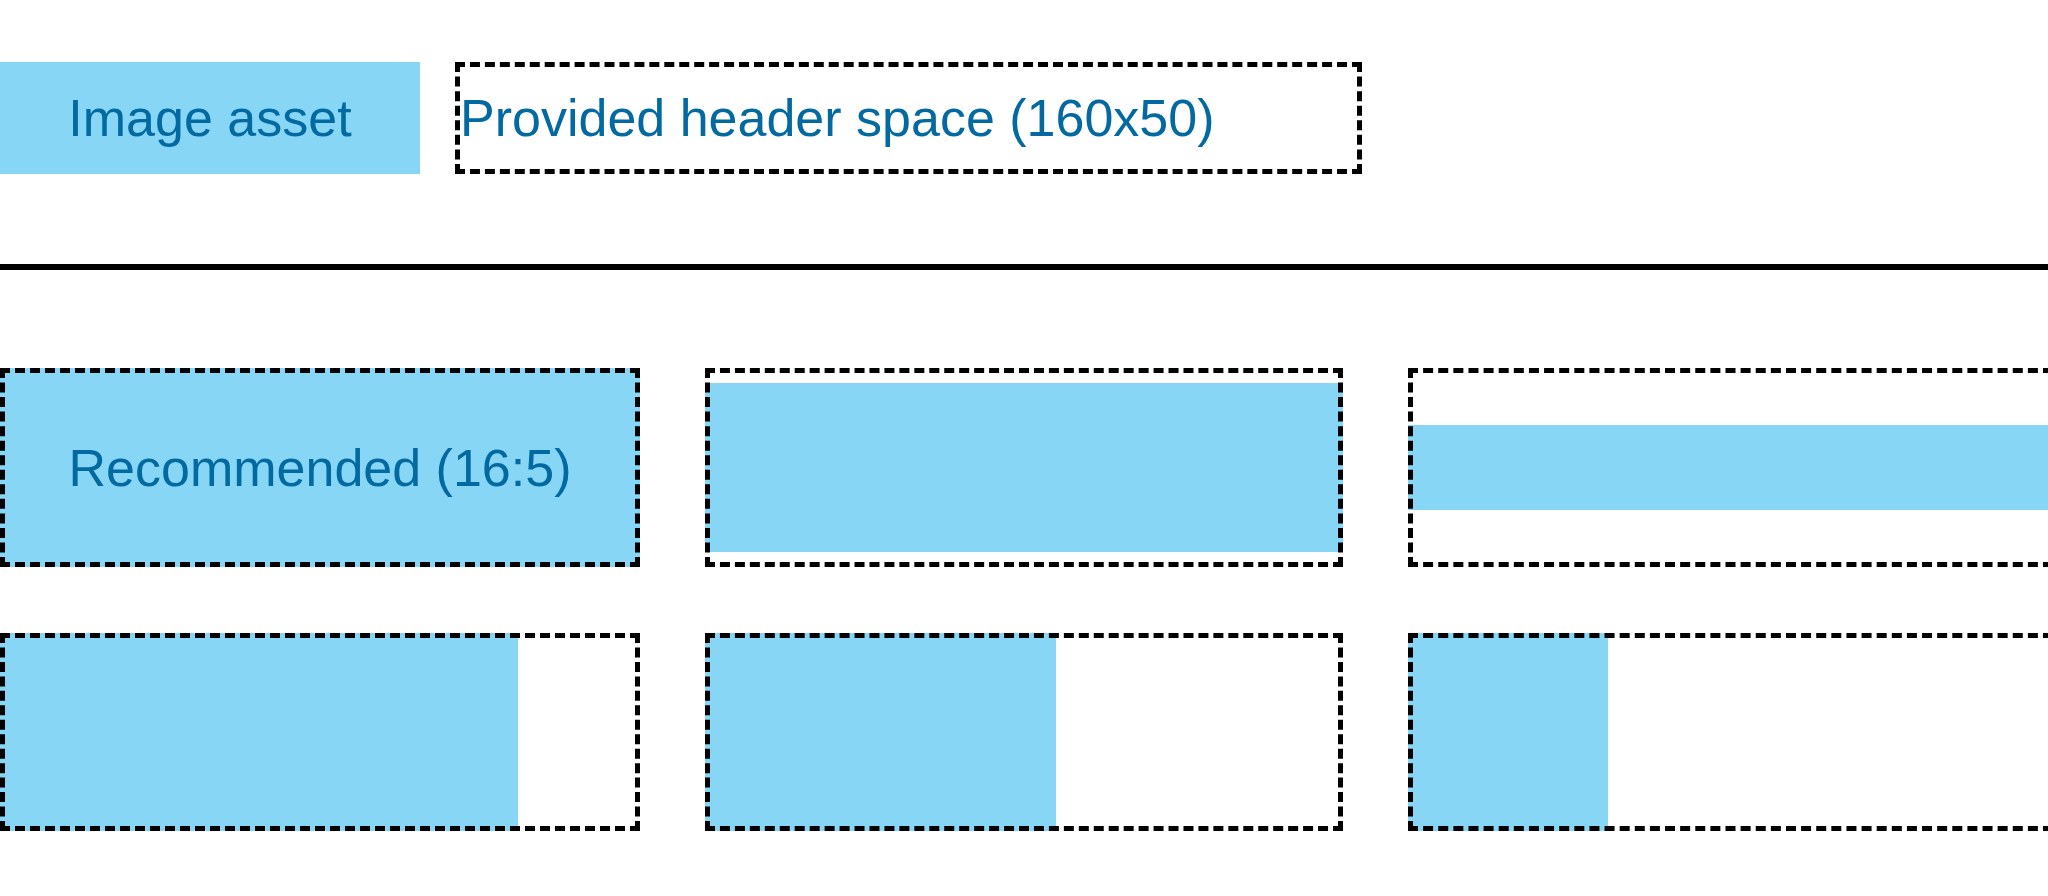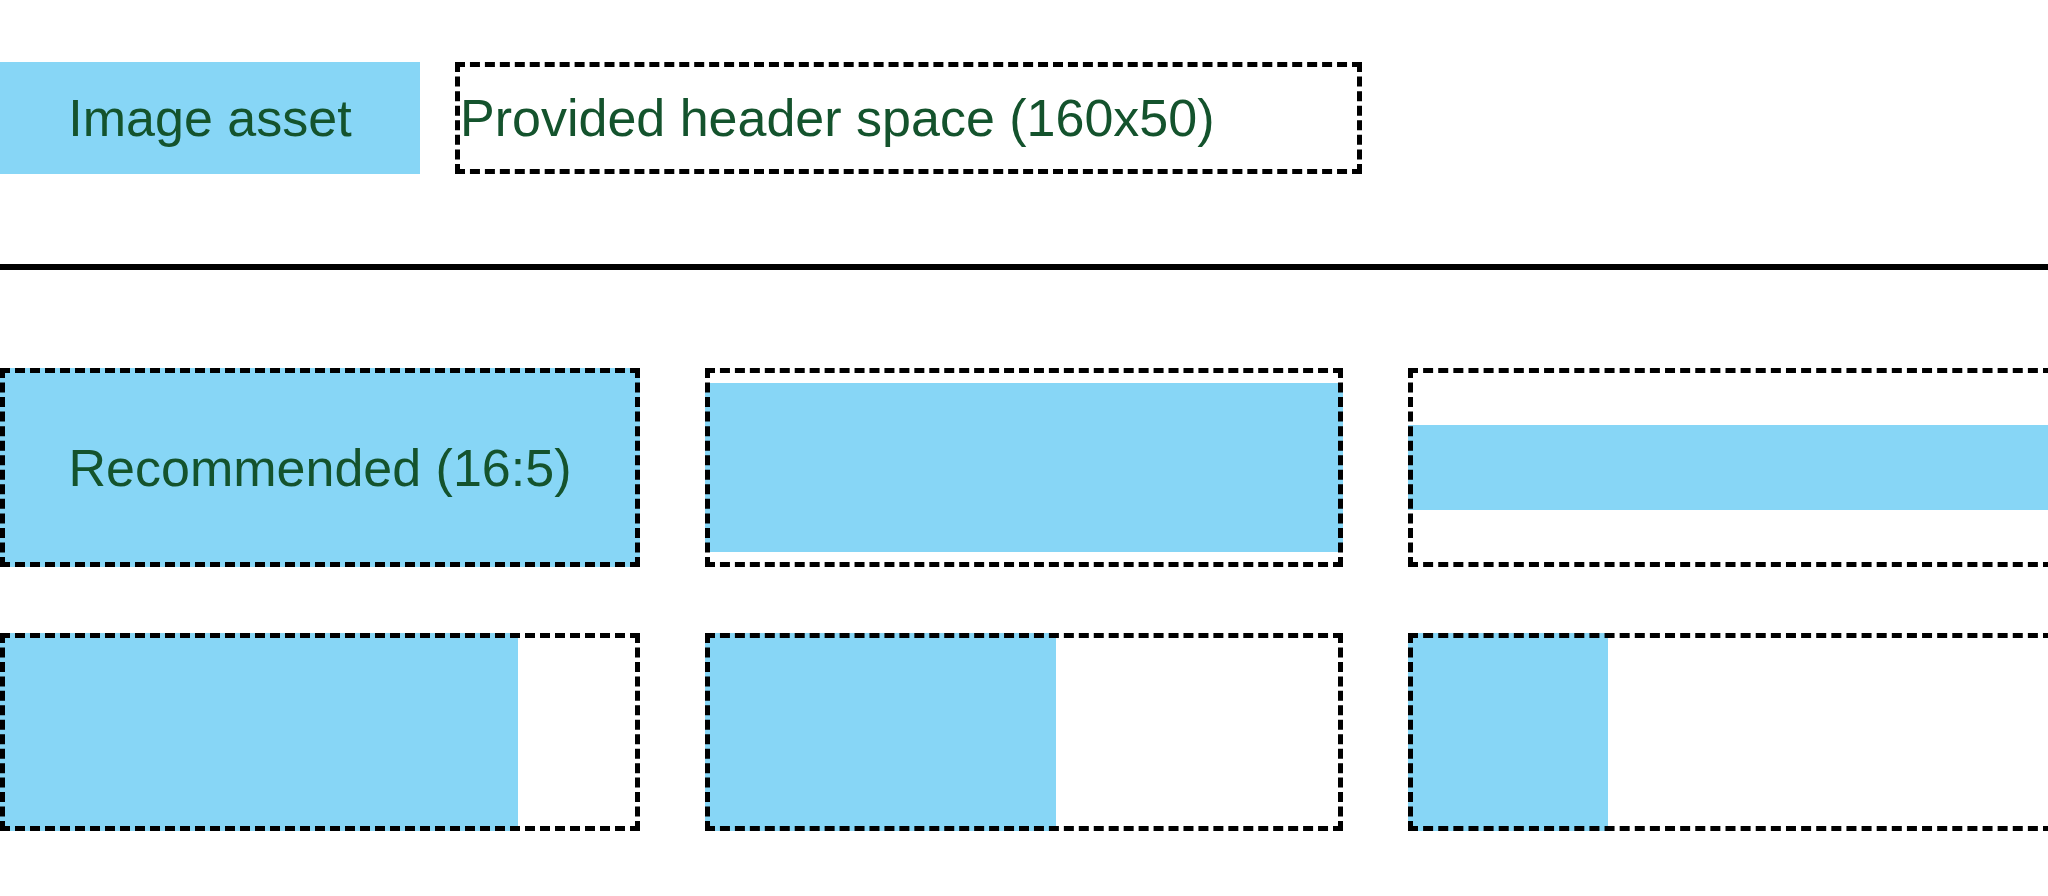"Image asset" .diagram-label { color: #14532d -> #0369a1 }
